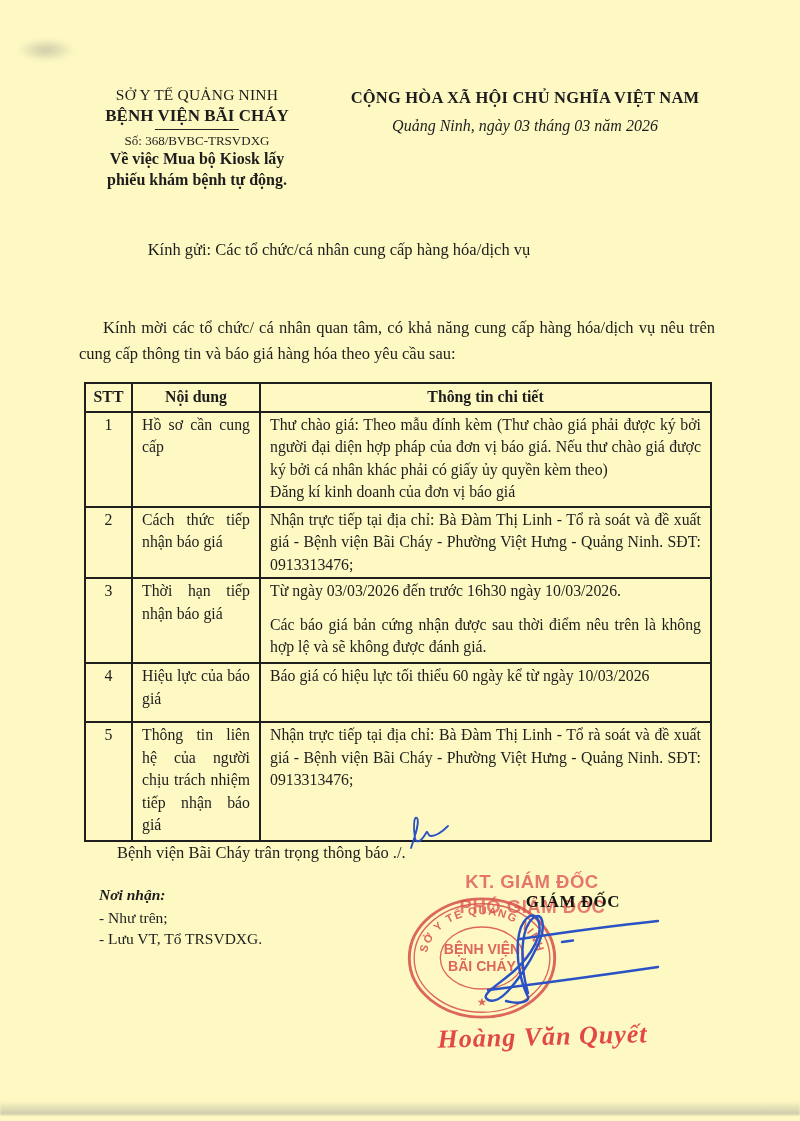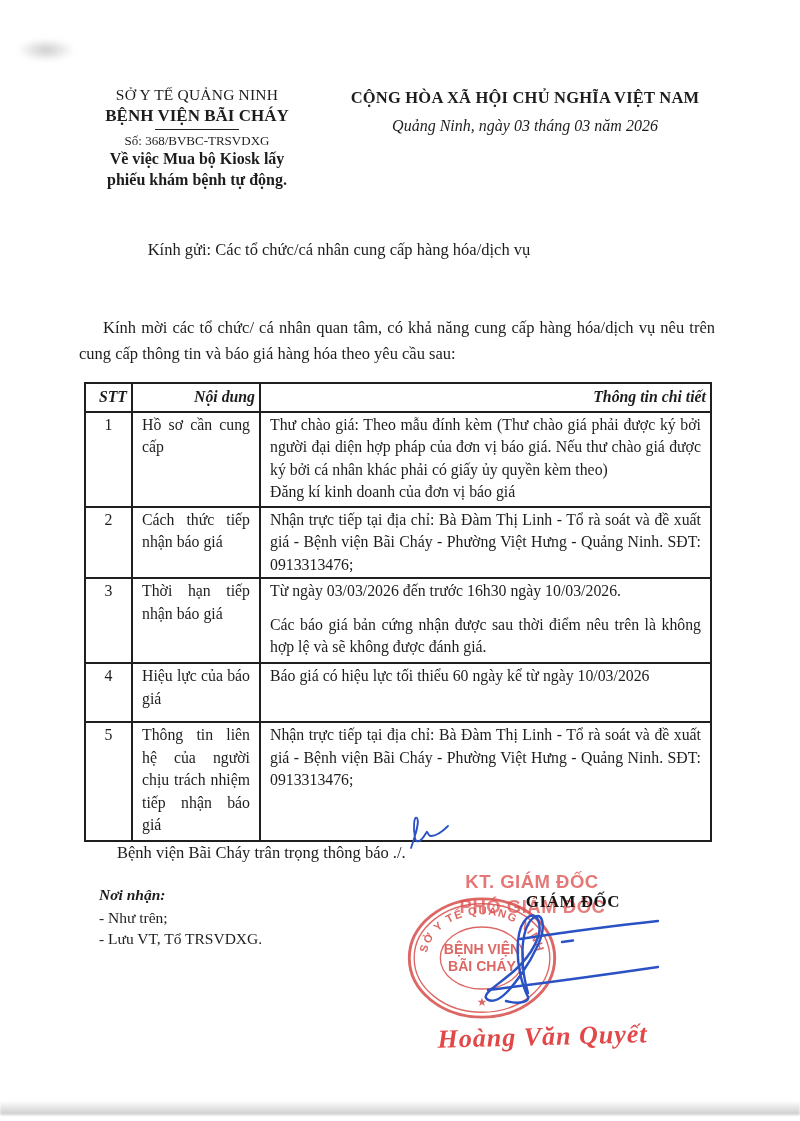"SỞ Y TẾ QUẢNG NINH" .page { background: #ffffff -> #fef9c3 }
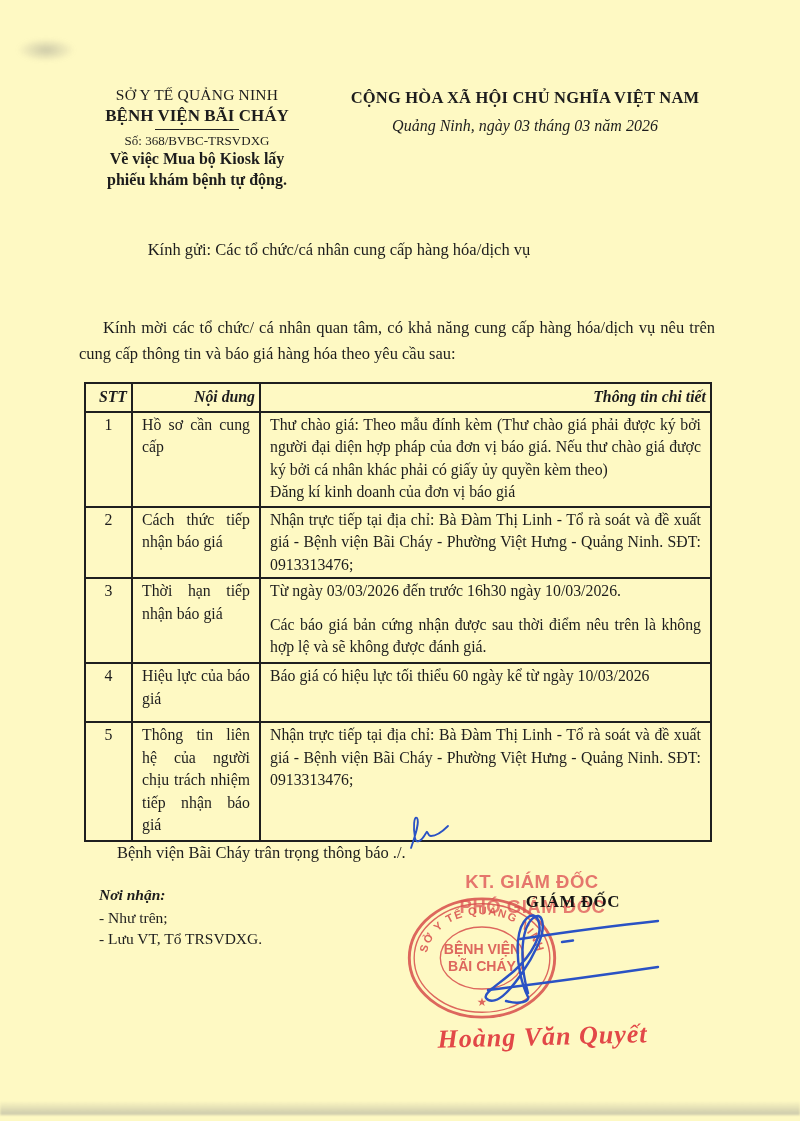"STT" .doc-table th { font-style: italic -> none; text-align: right -> center }
